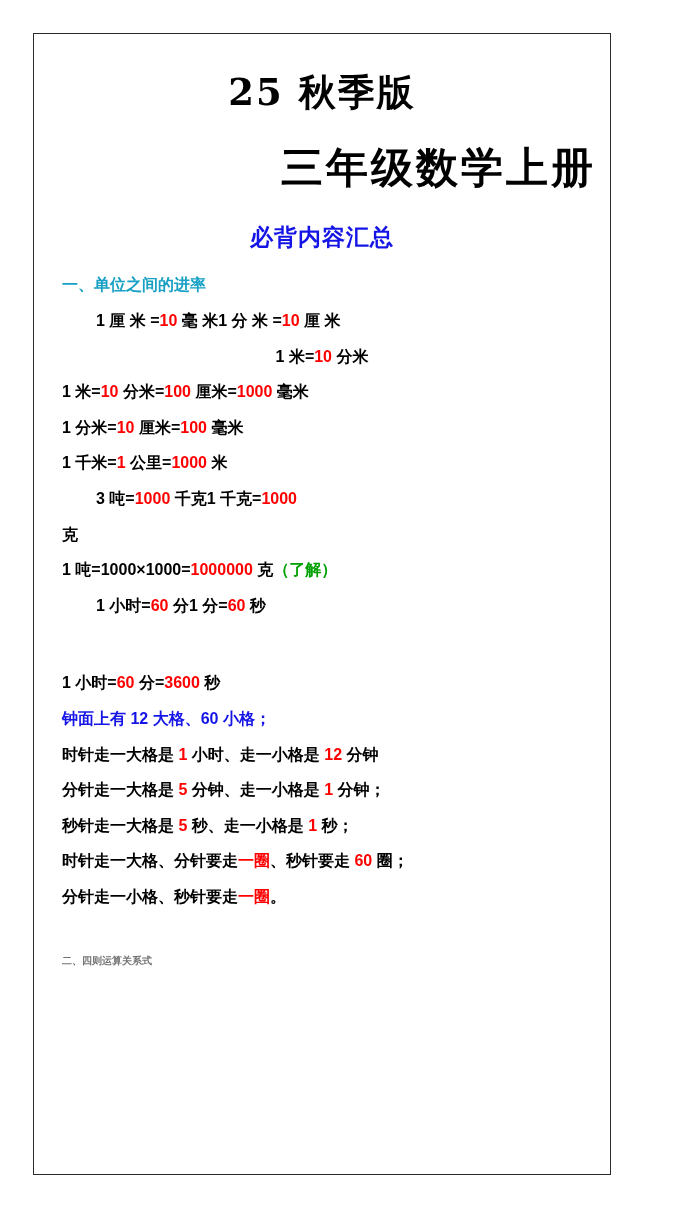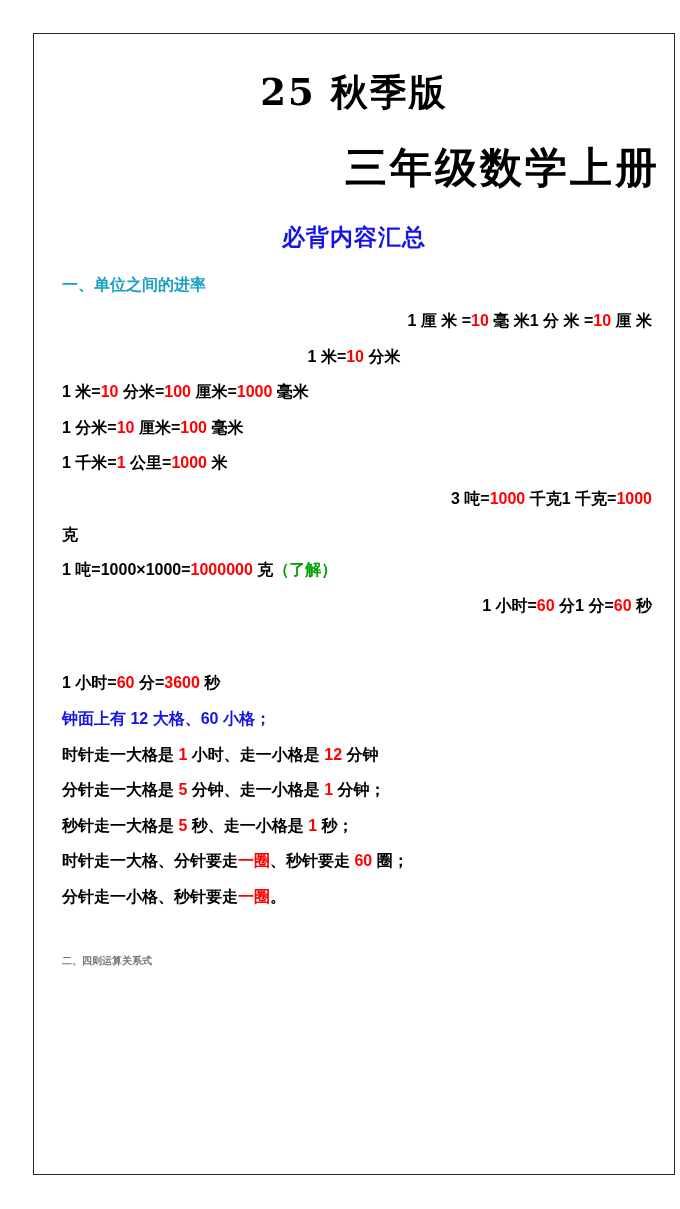"25 秋季版" .page { width: 642px -> 578px }
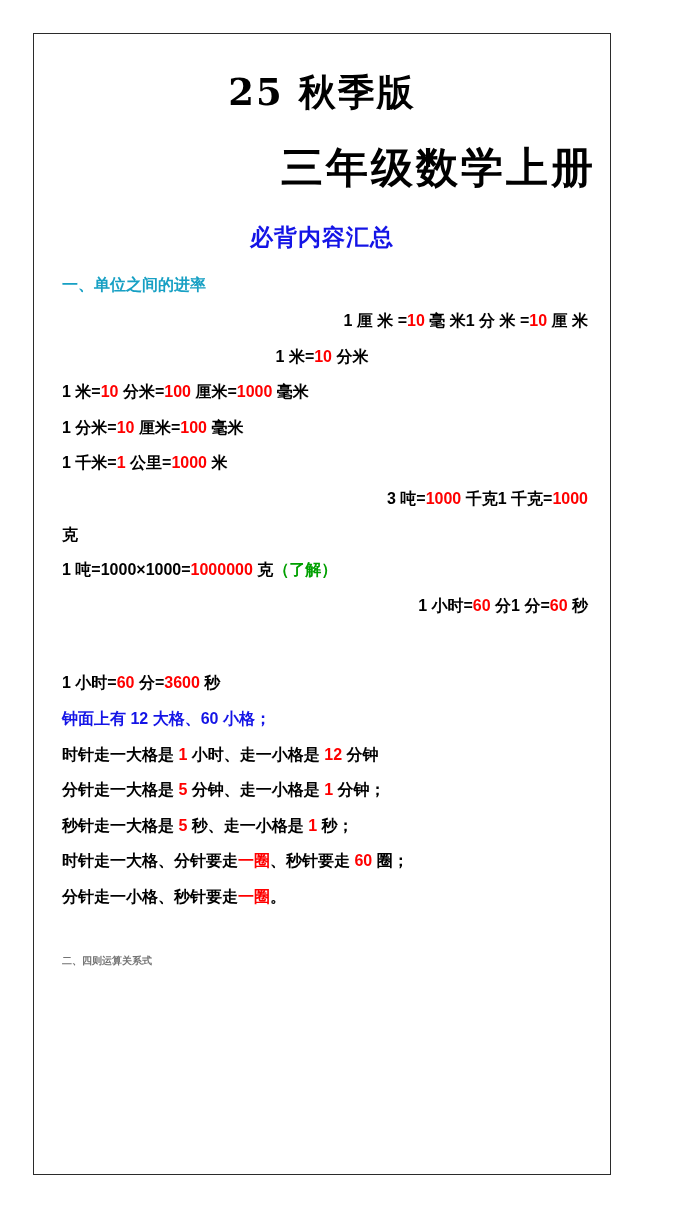"1 厘 米 =10 毫" .line.spread { justify-content: flex-end -> flex-start }
